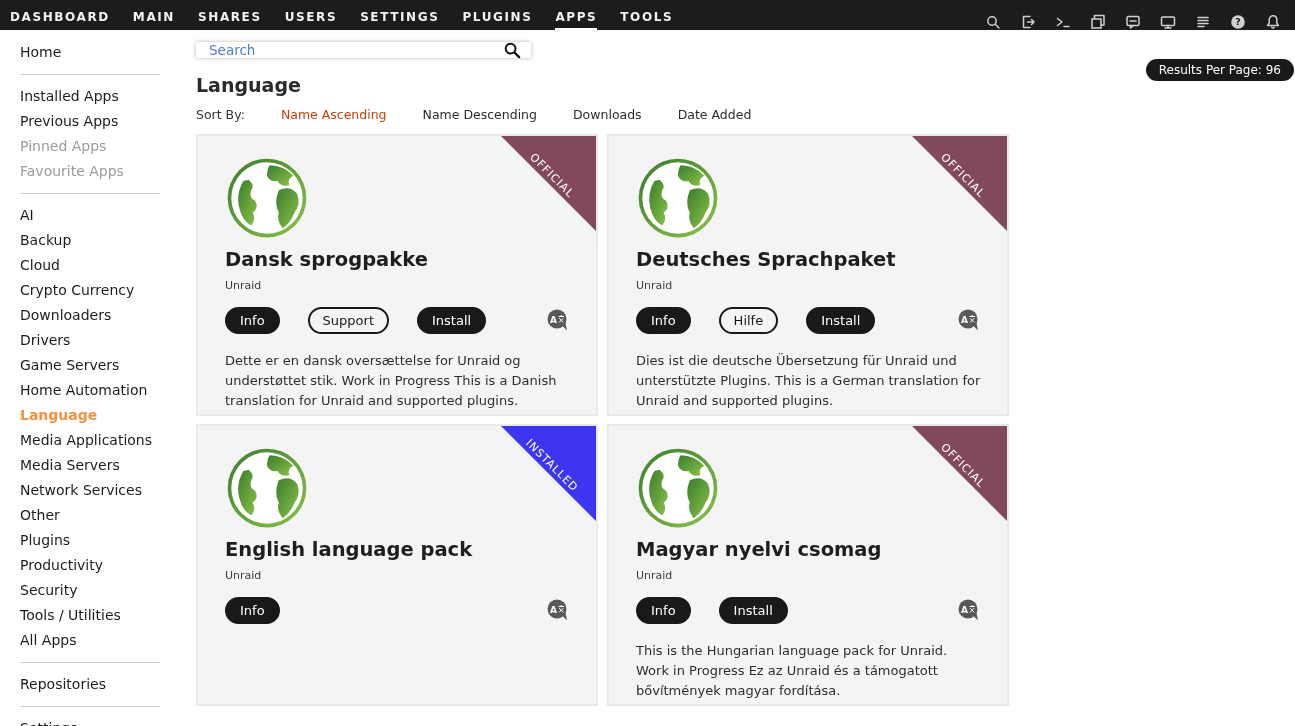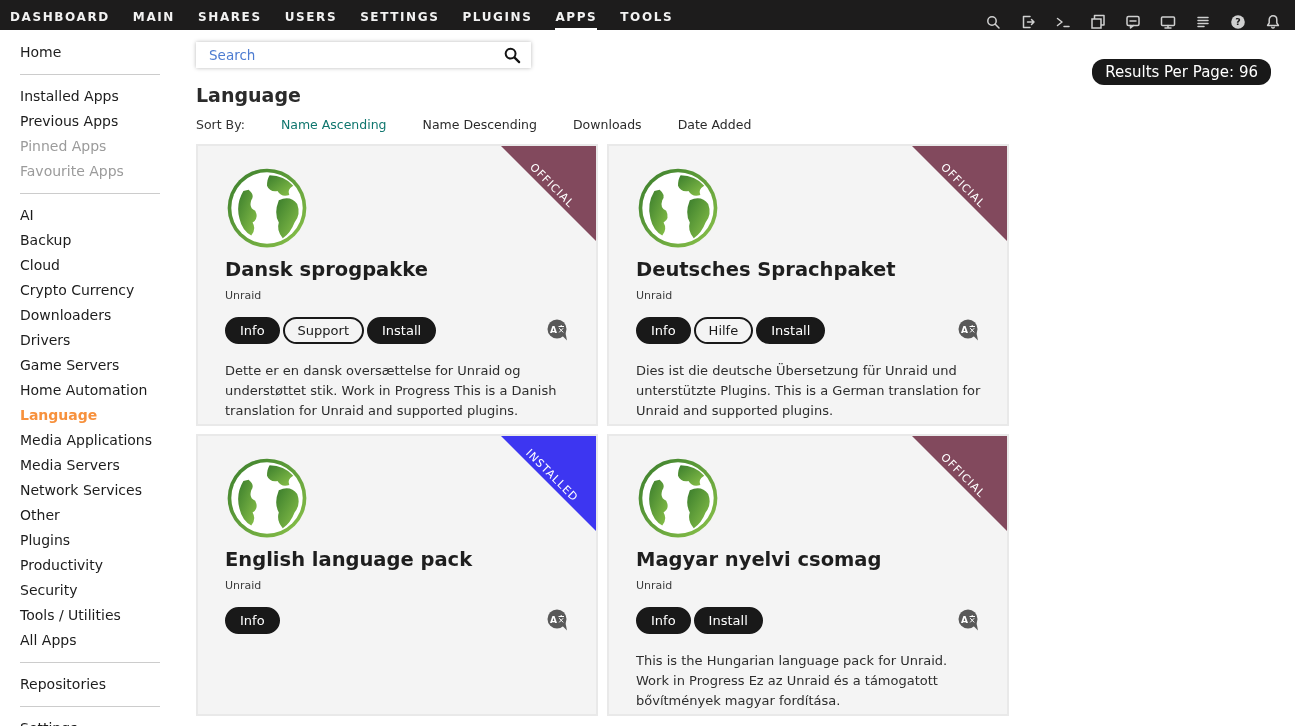"Search" .search-box { height: 26px -> 16px }
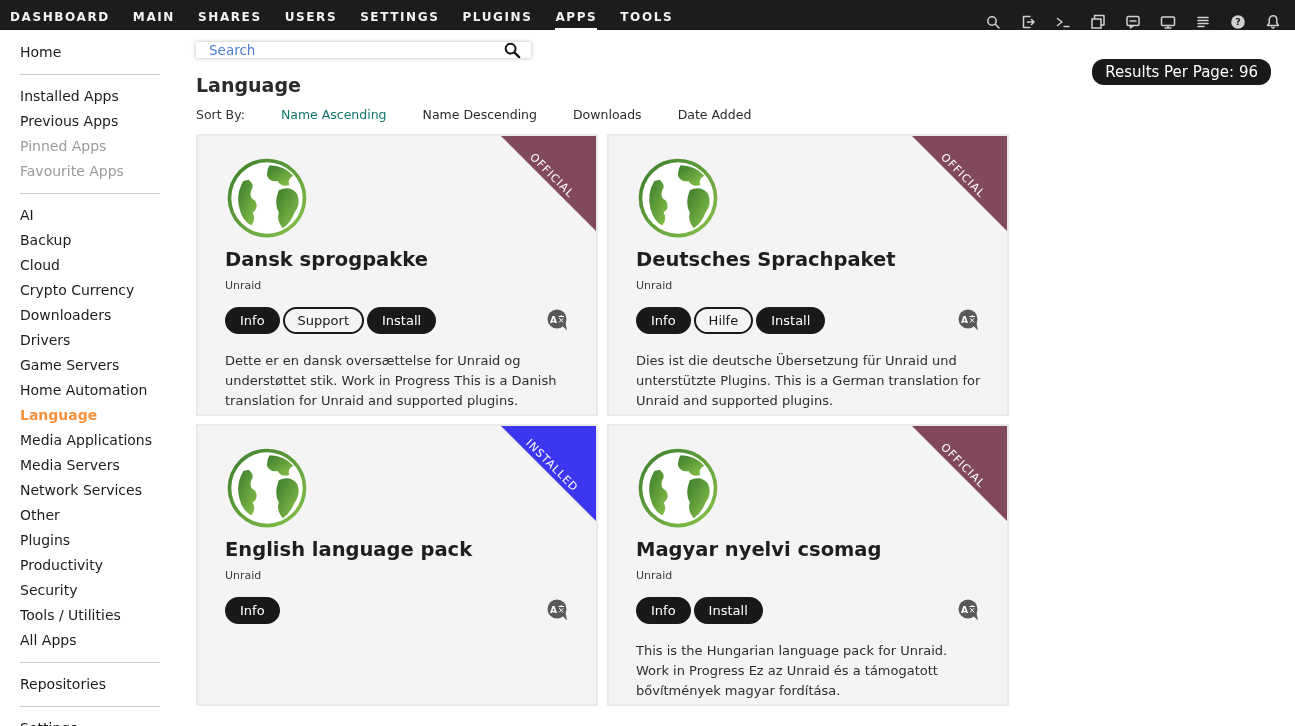"Results Per Page: 96" .results-pill { font-size: 15px -> 12px; right: 24px -> 1px }
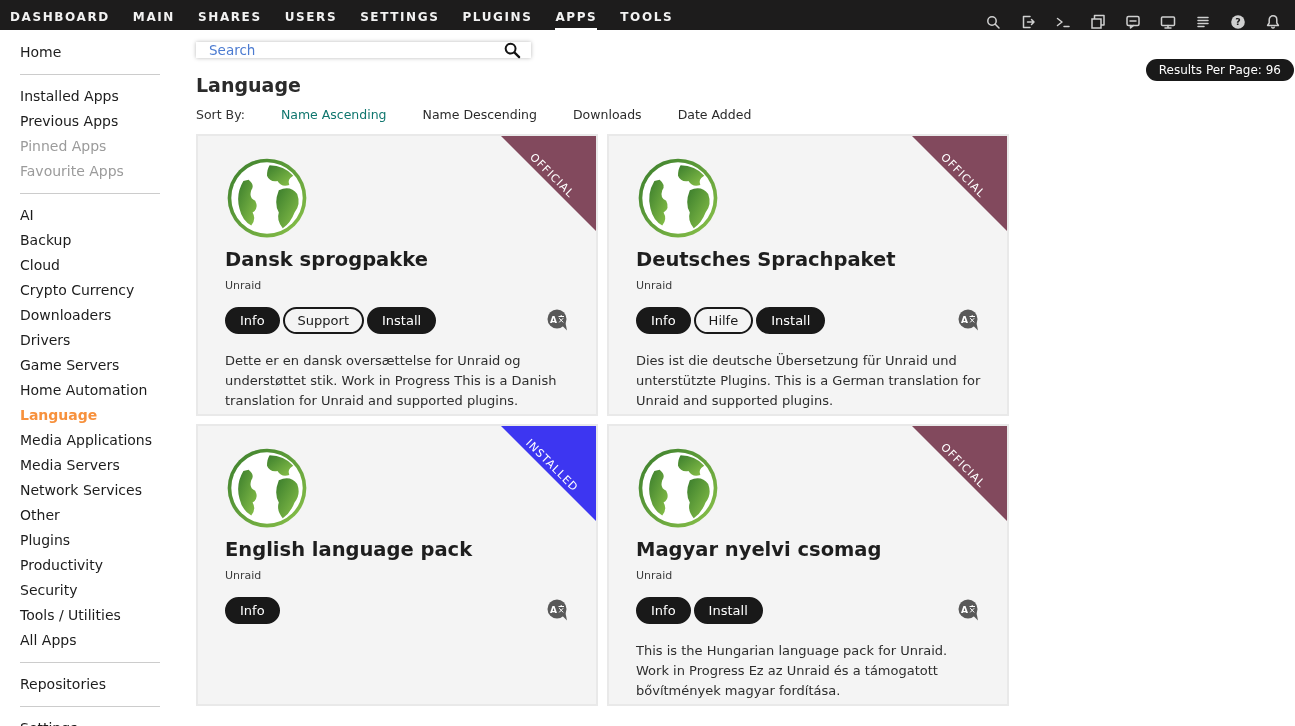"Name Ascending" .sort-option.active { color: #0f766e -> #c2410c }
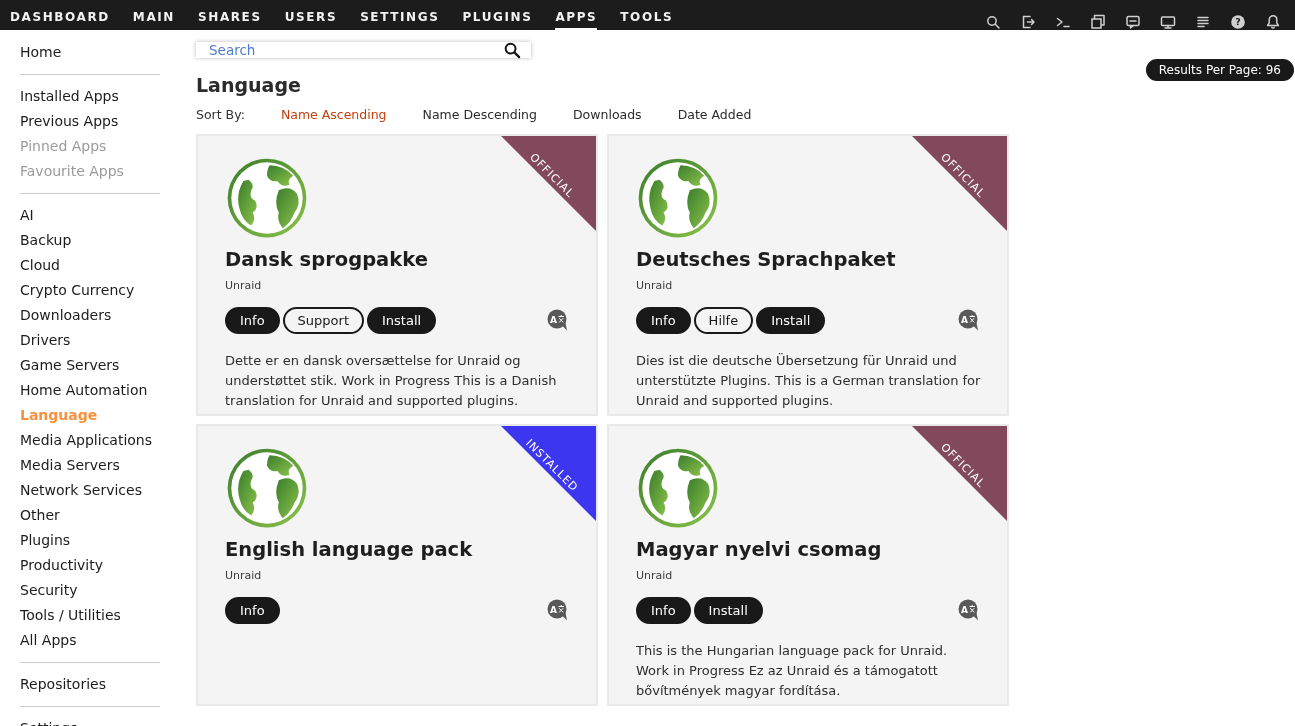"Info" .card-actions { gap: 3px -> 28px }
